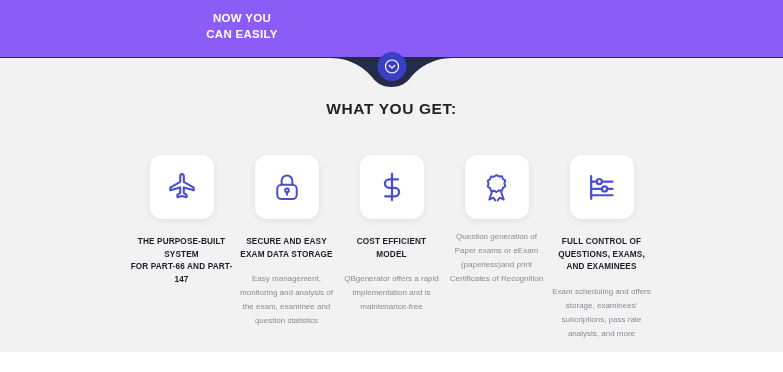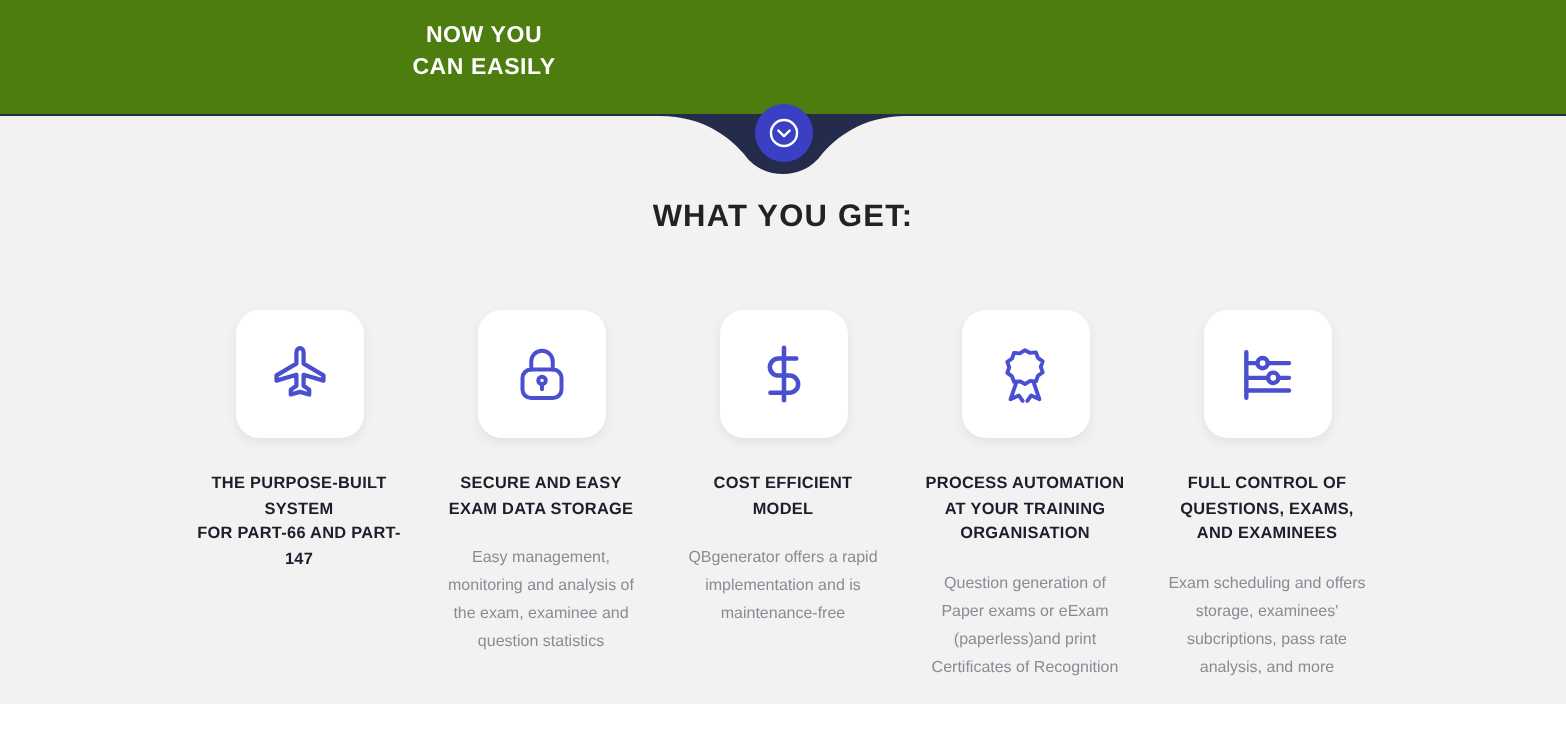"NOW YOU" .banner { background: #4d7c0f -> #8b5cf6 }
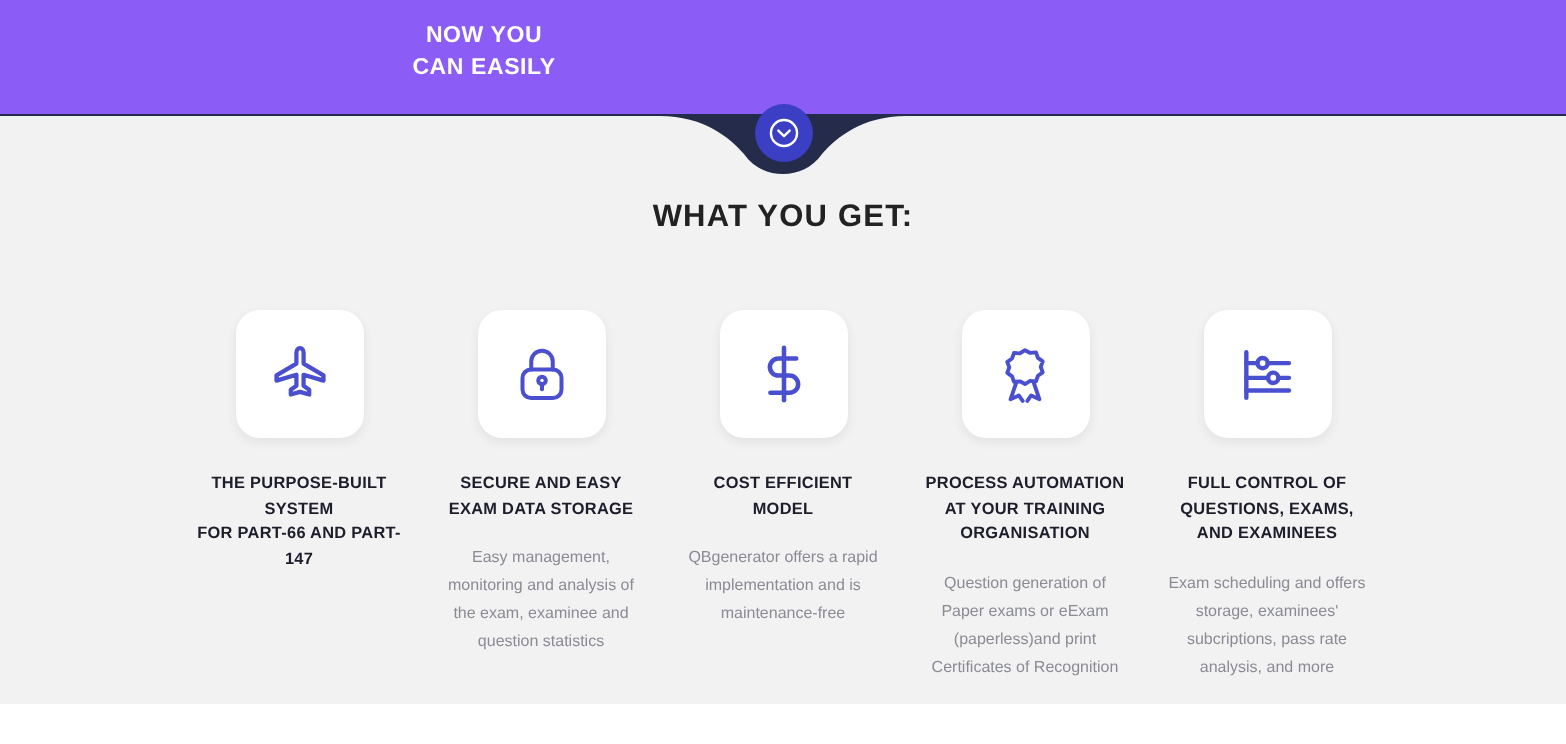"THE PURPOSE-BUILT SYSTEM" .features { gap: 16px -> 0 }
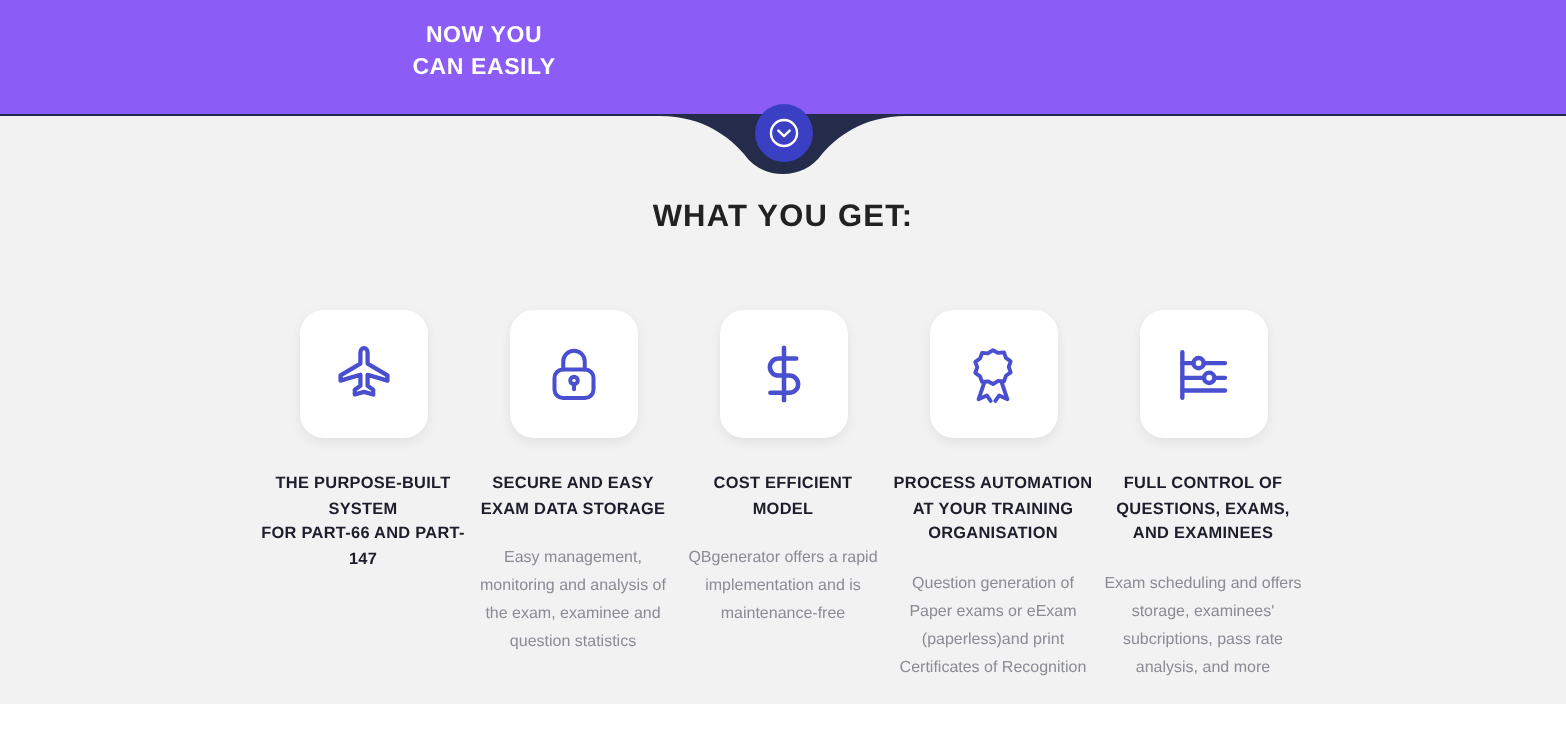"PROCESS AUTOMATION" div.feature-title { html: <div>PROCESS AUTOMATION AT YOUR TRAINING ORGANISATION</div> -> none }
